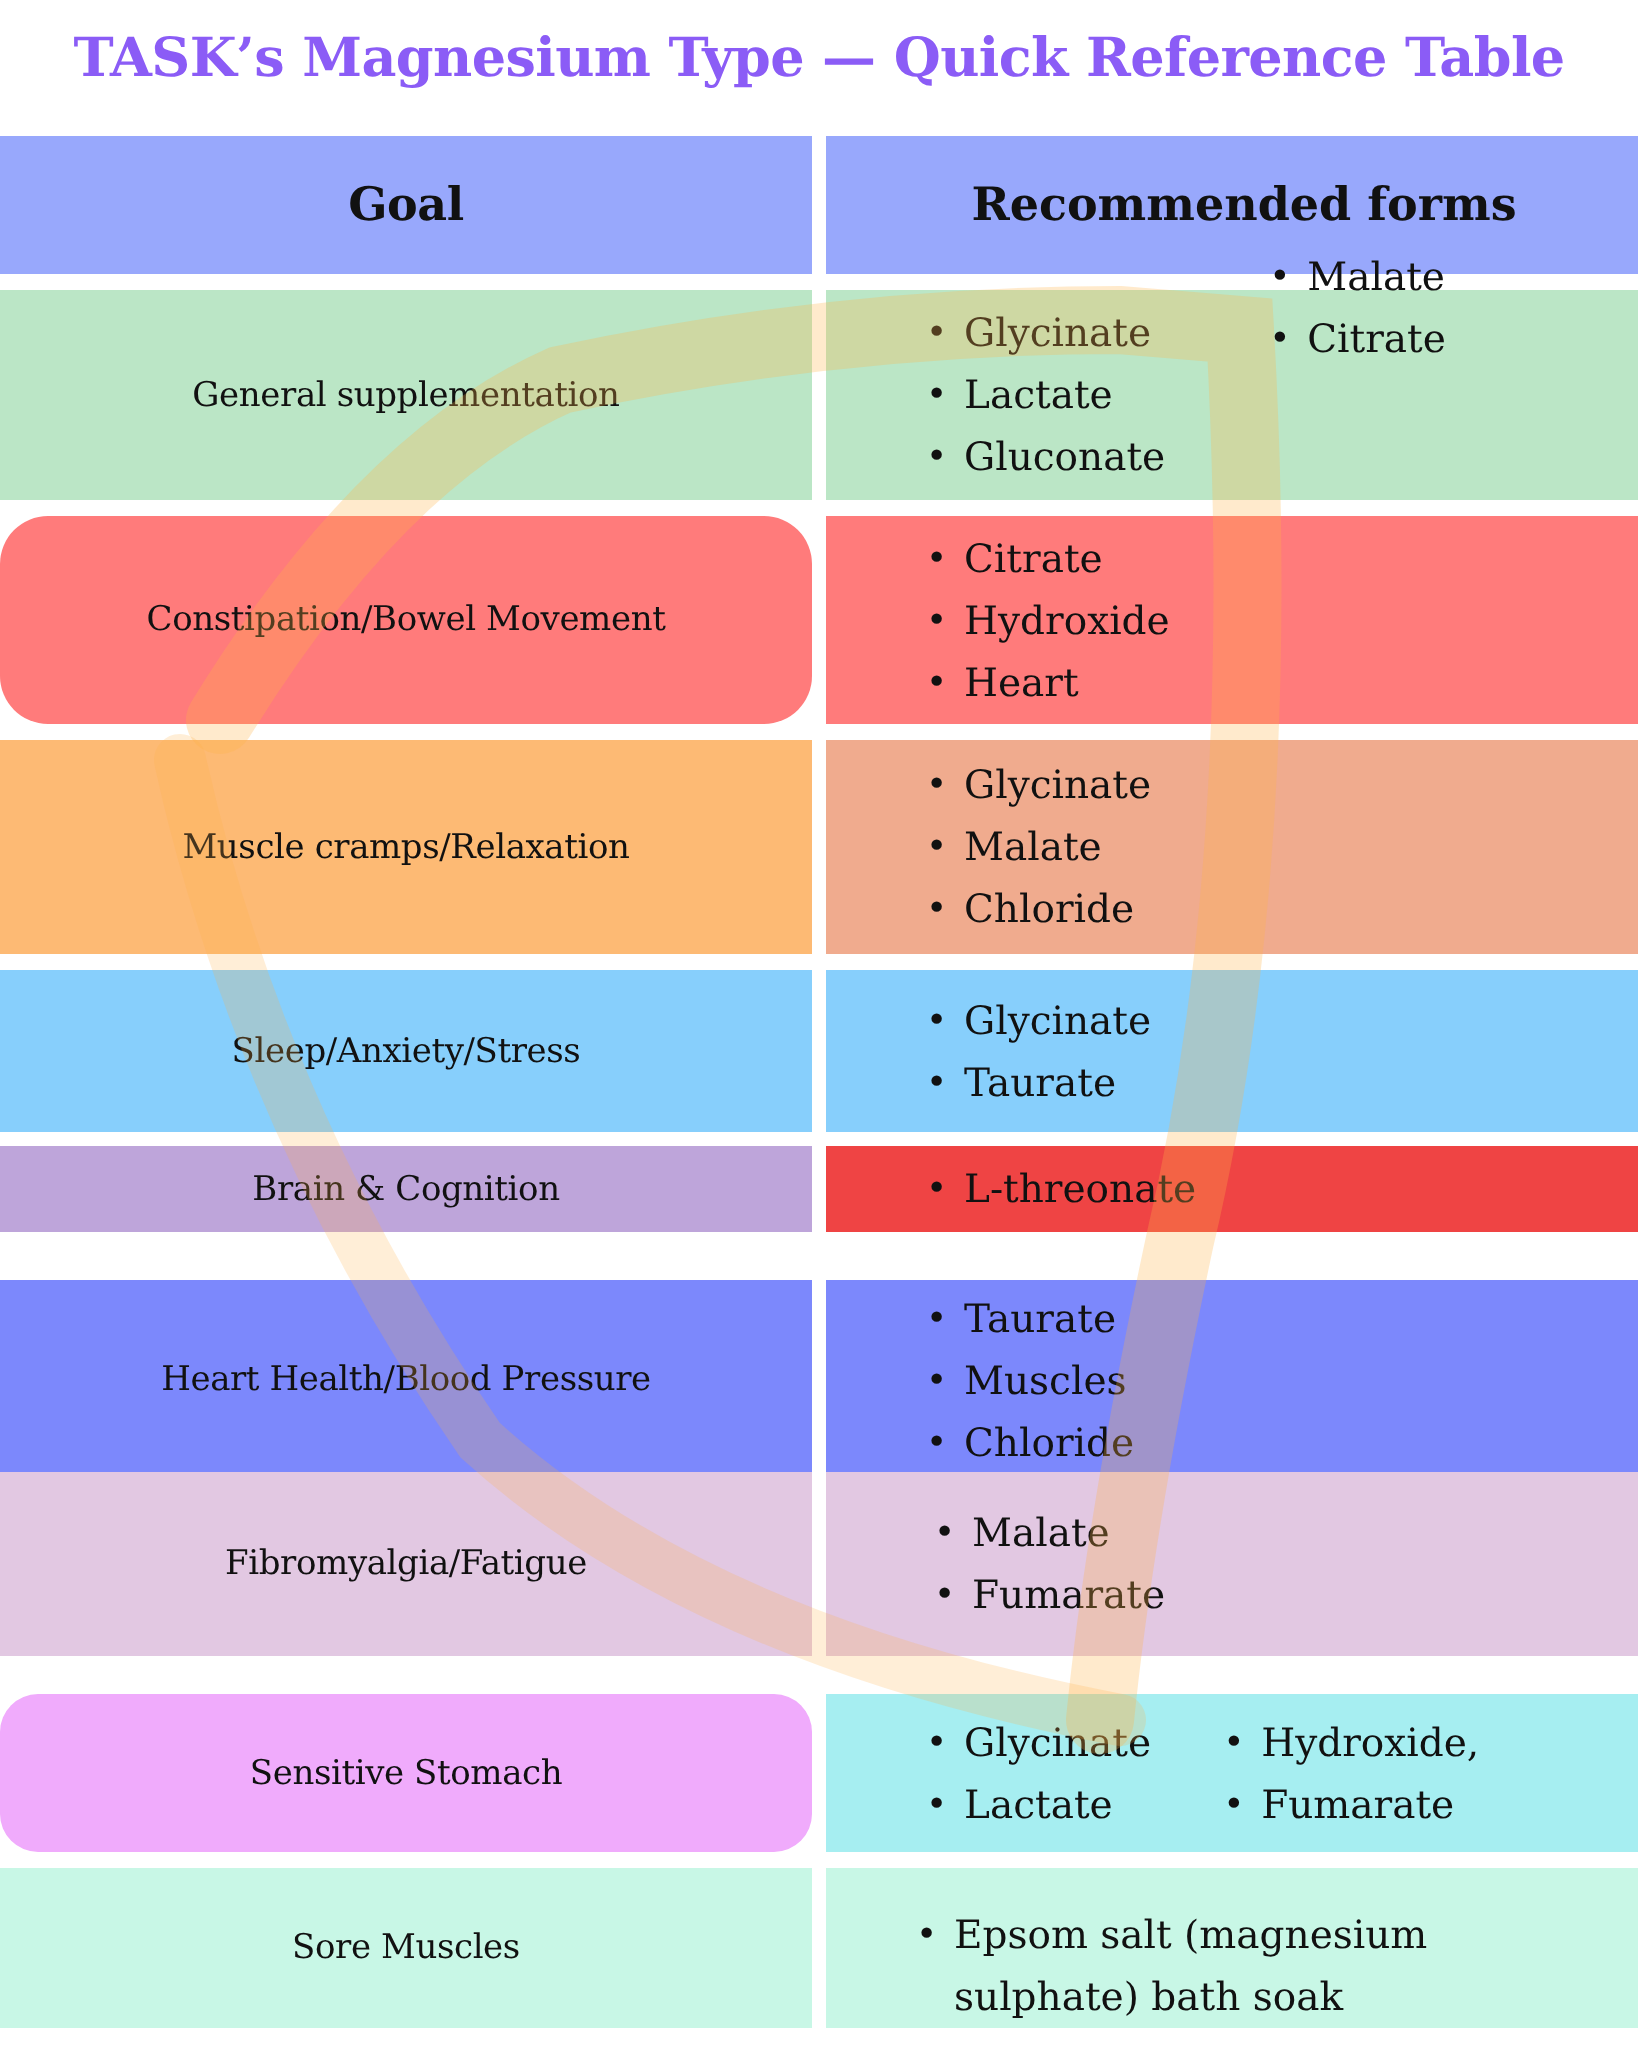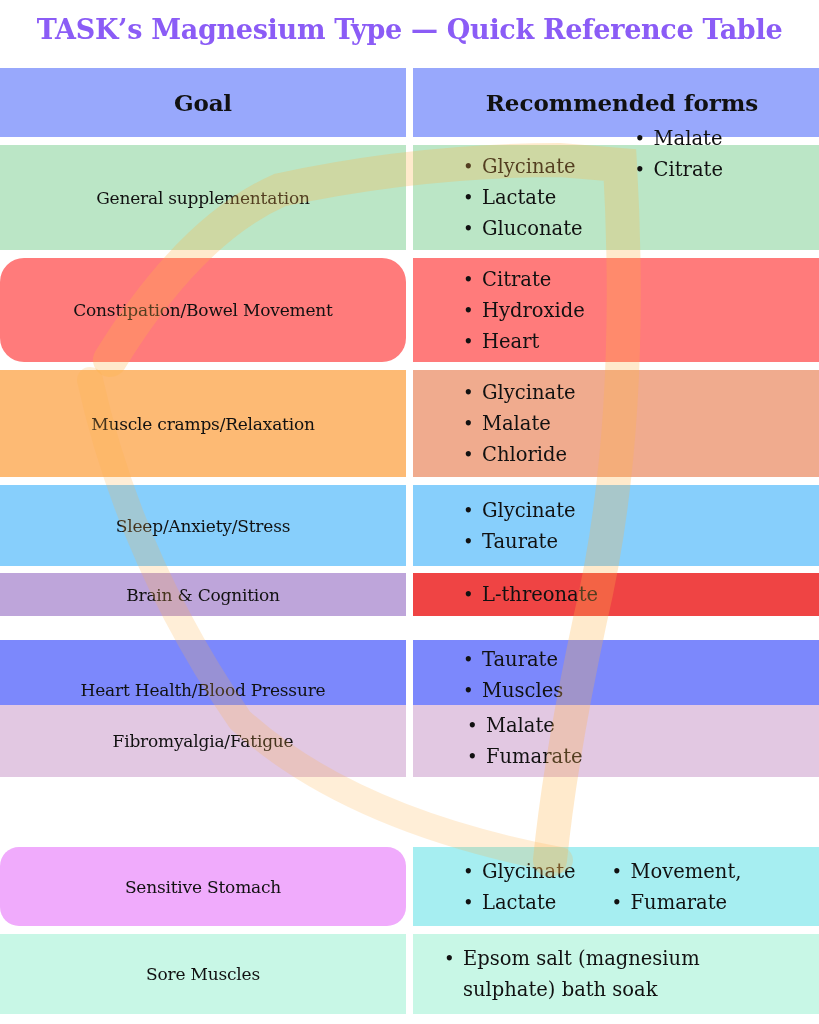"Fibromyalgia/Fatigue" div.row { height: 72px -> 92px; top: 705px -> 736px }
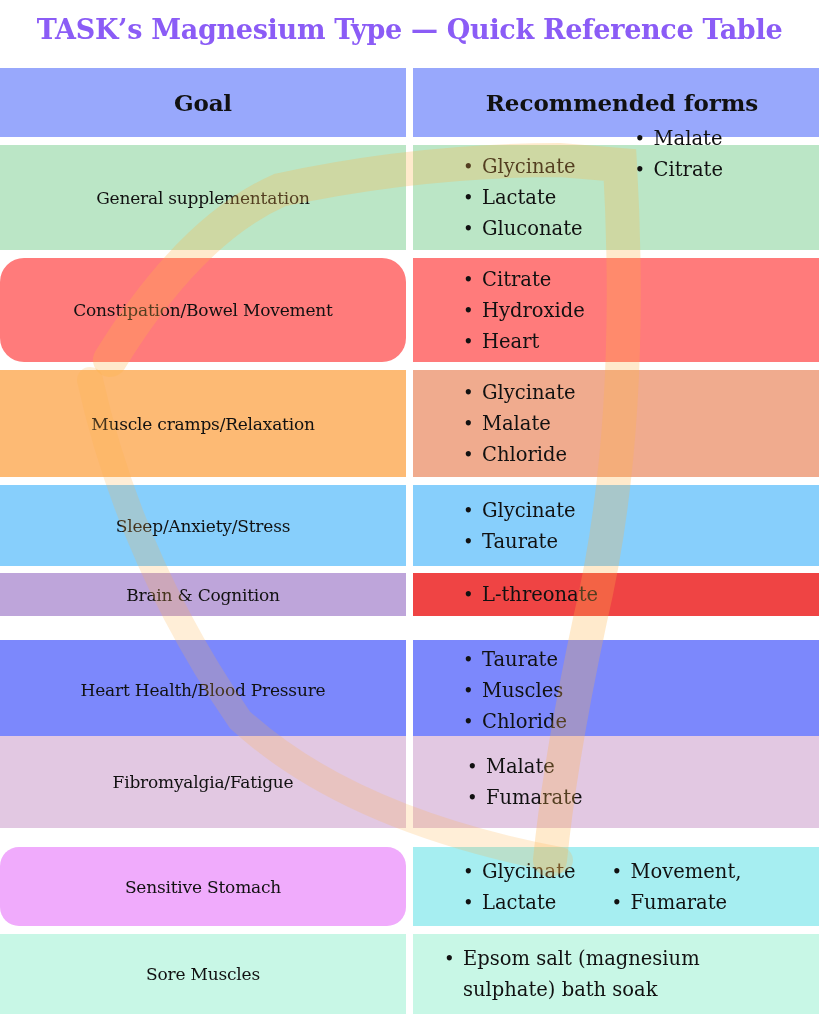"Movement," li { text: Movement -> Hydroxide }
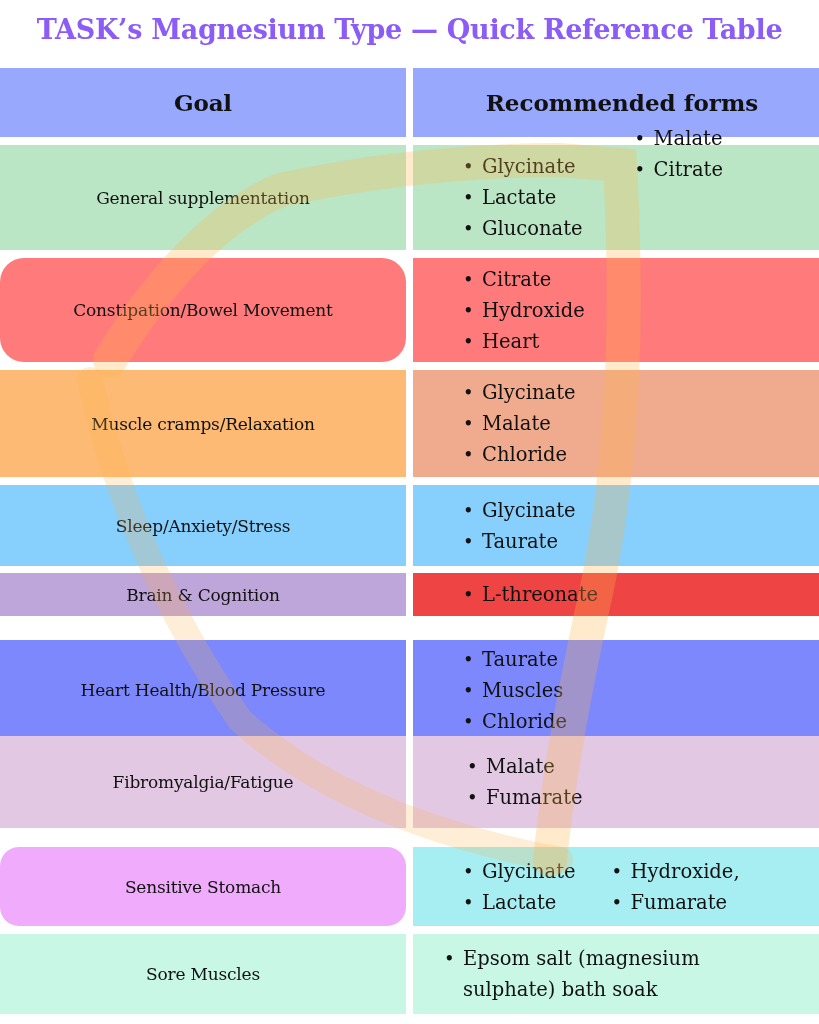"Epsom salt (magnesium sulphate) bath" div.cell { align-items: none -> flex-end; padding-left: 29px -> 43px }
